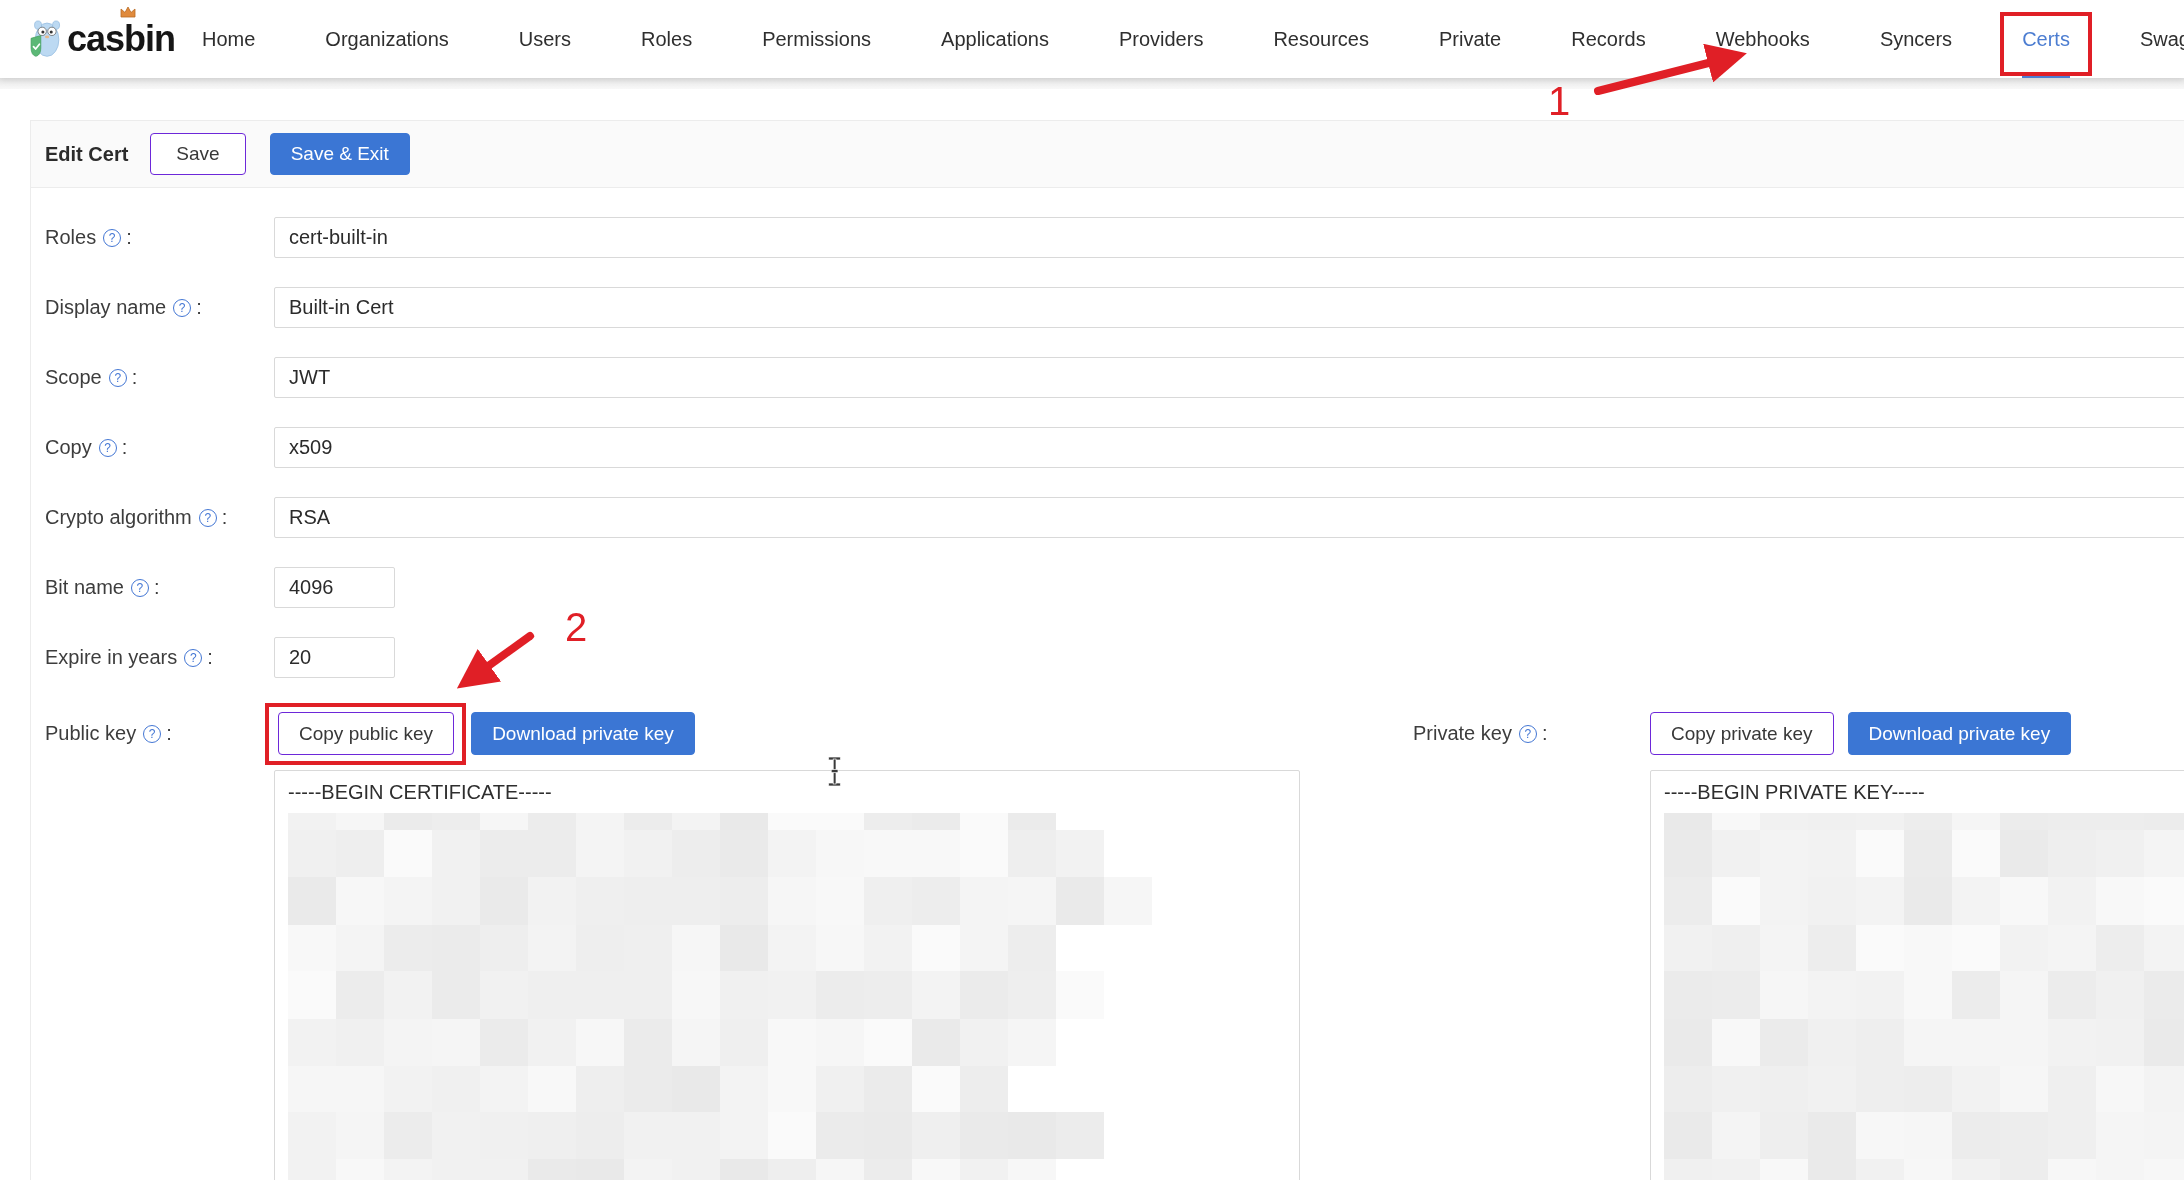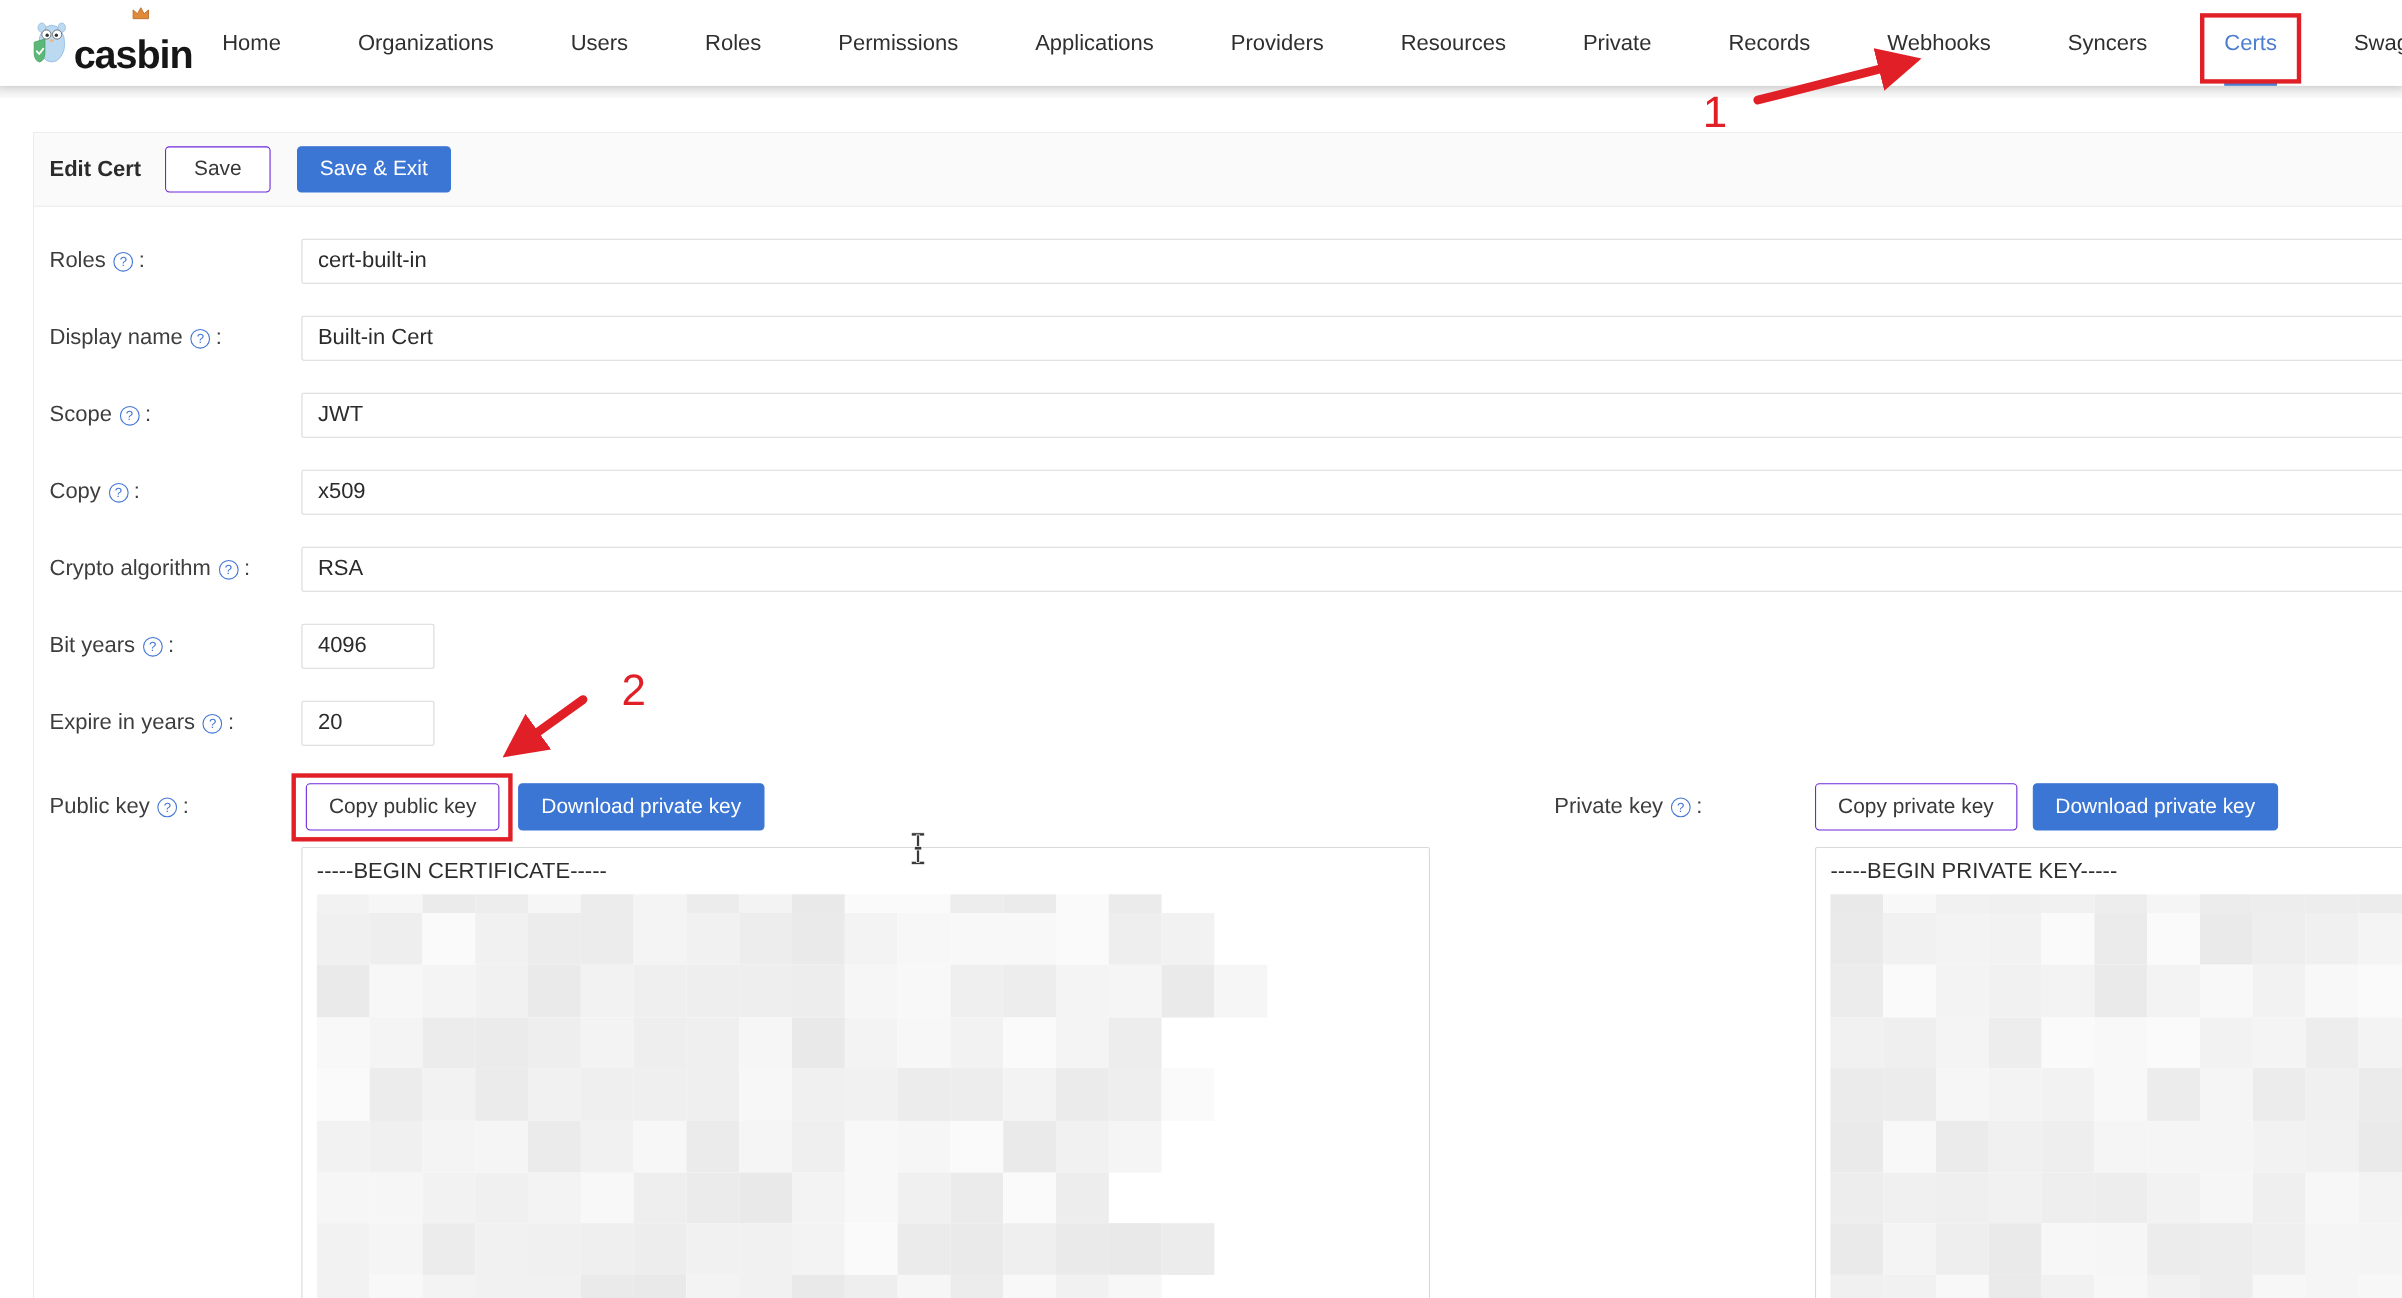"casbin" .logo { align-items: flex-end -> center }
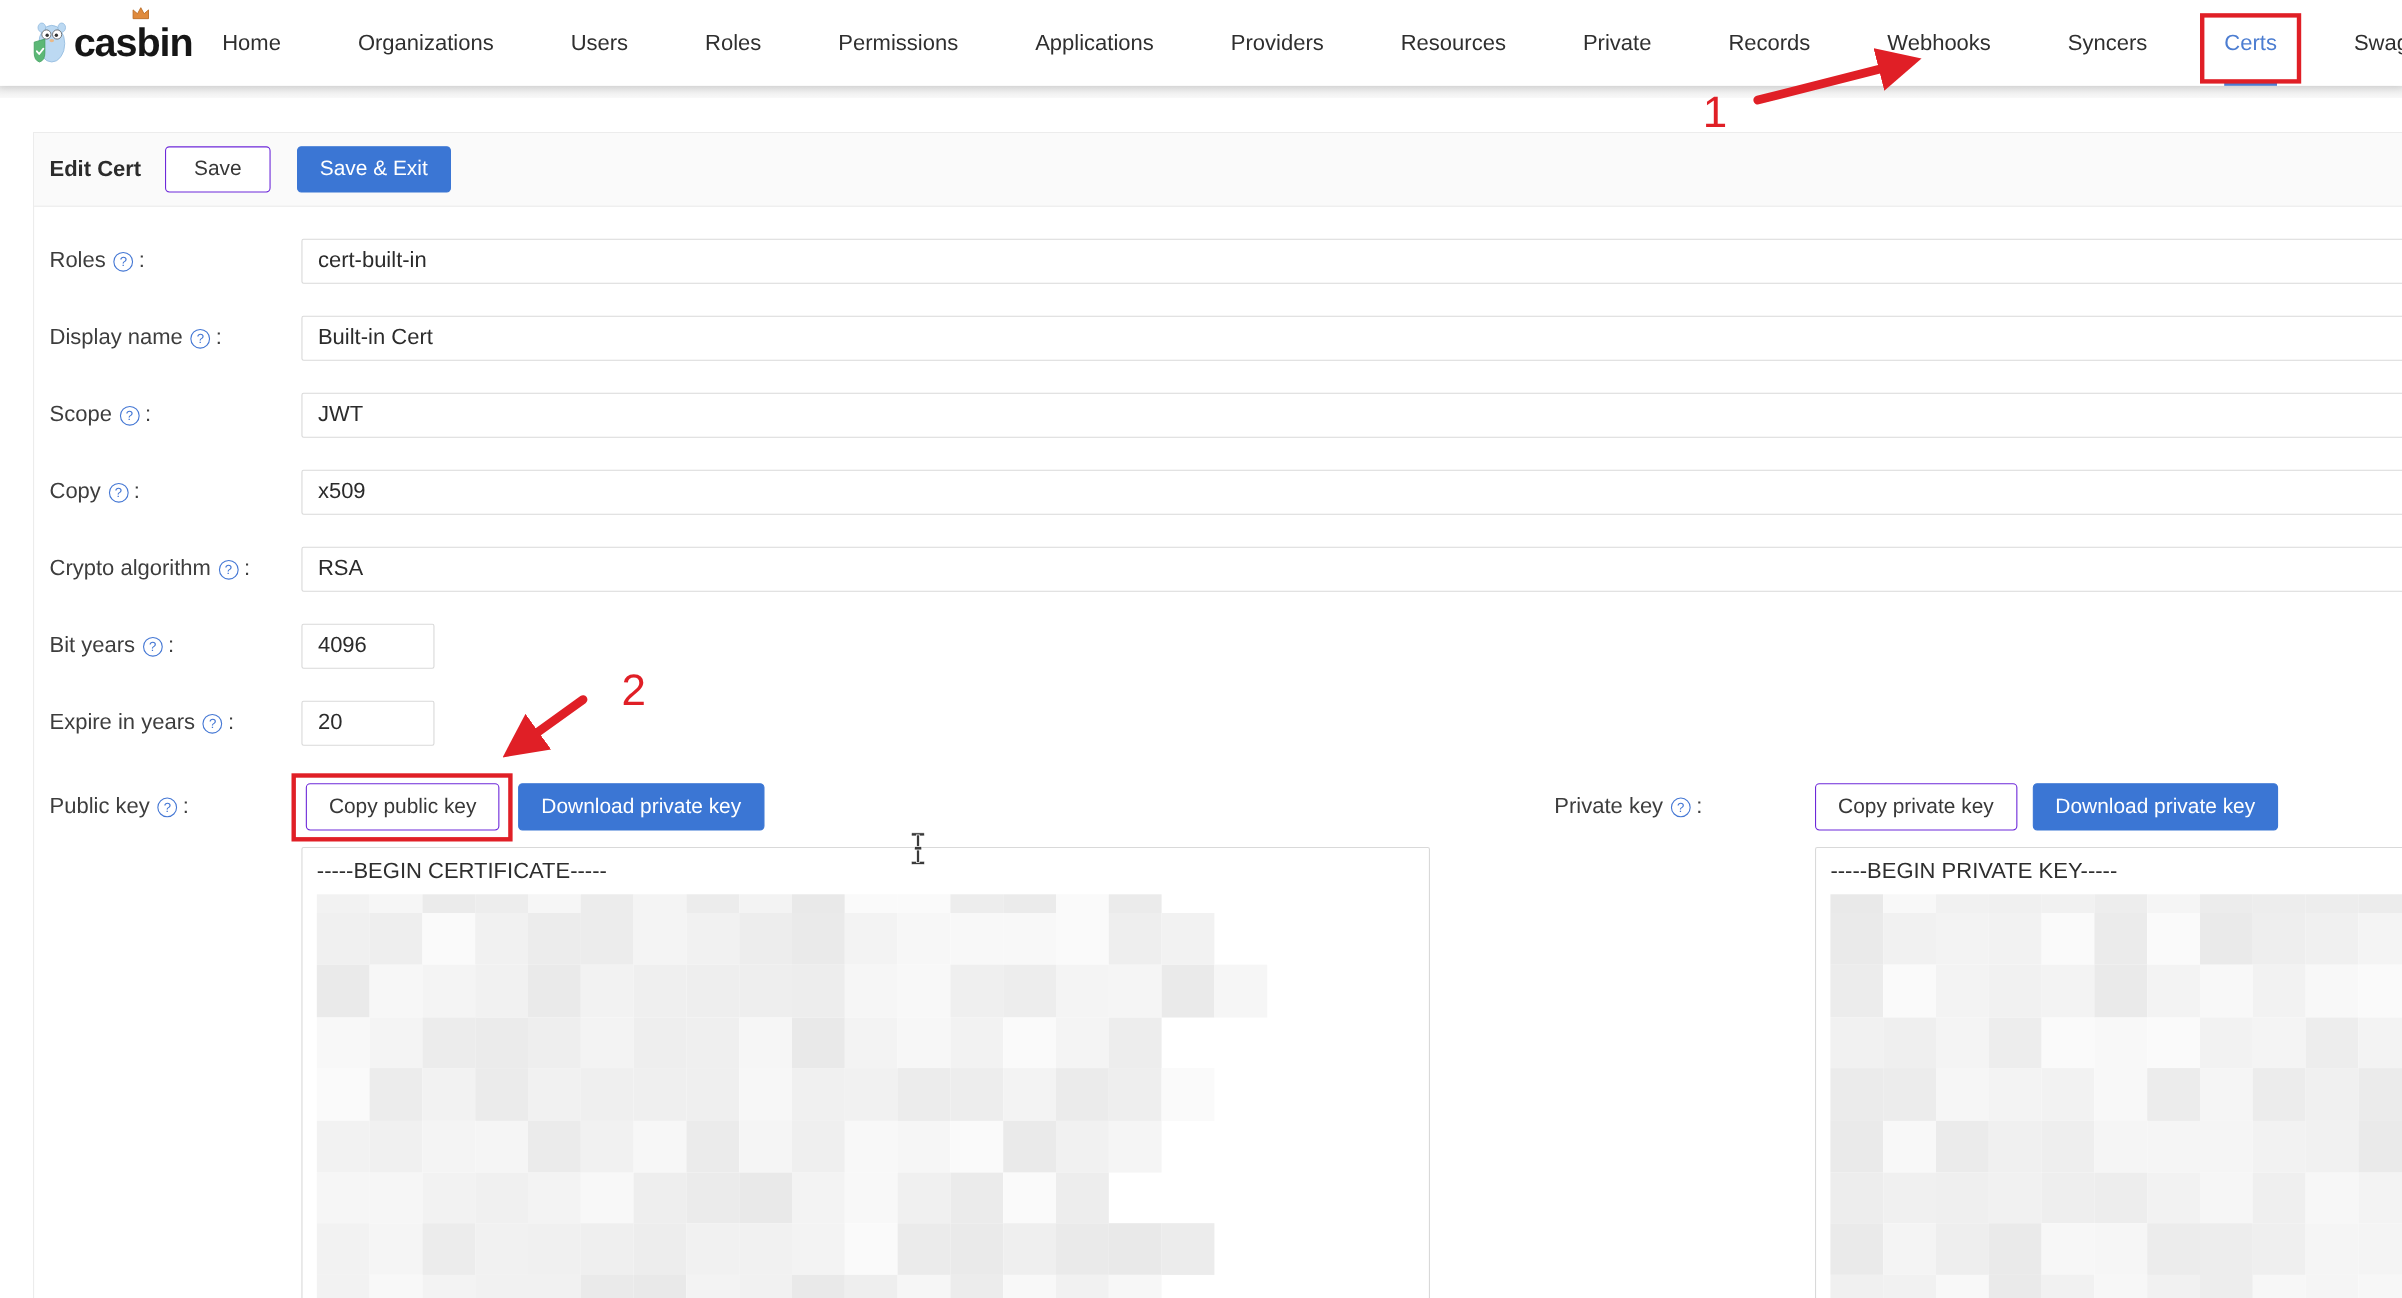"Bit years" span.row-label-text { text: years -> name }
